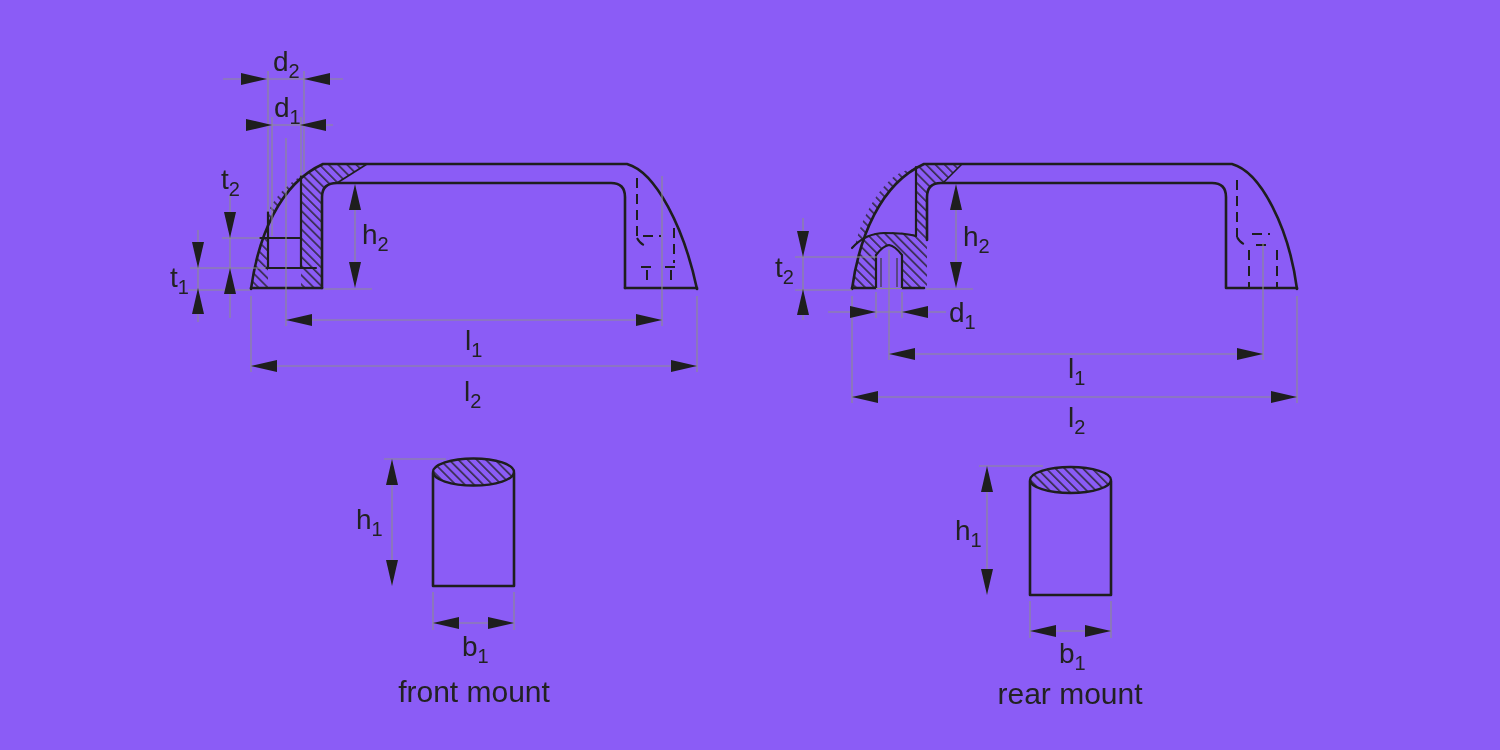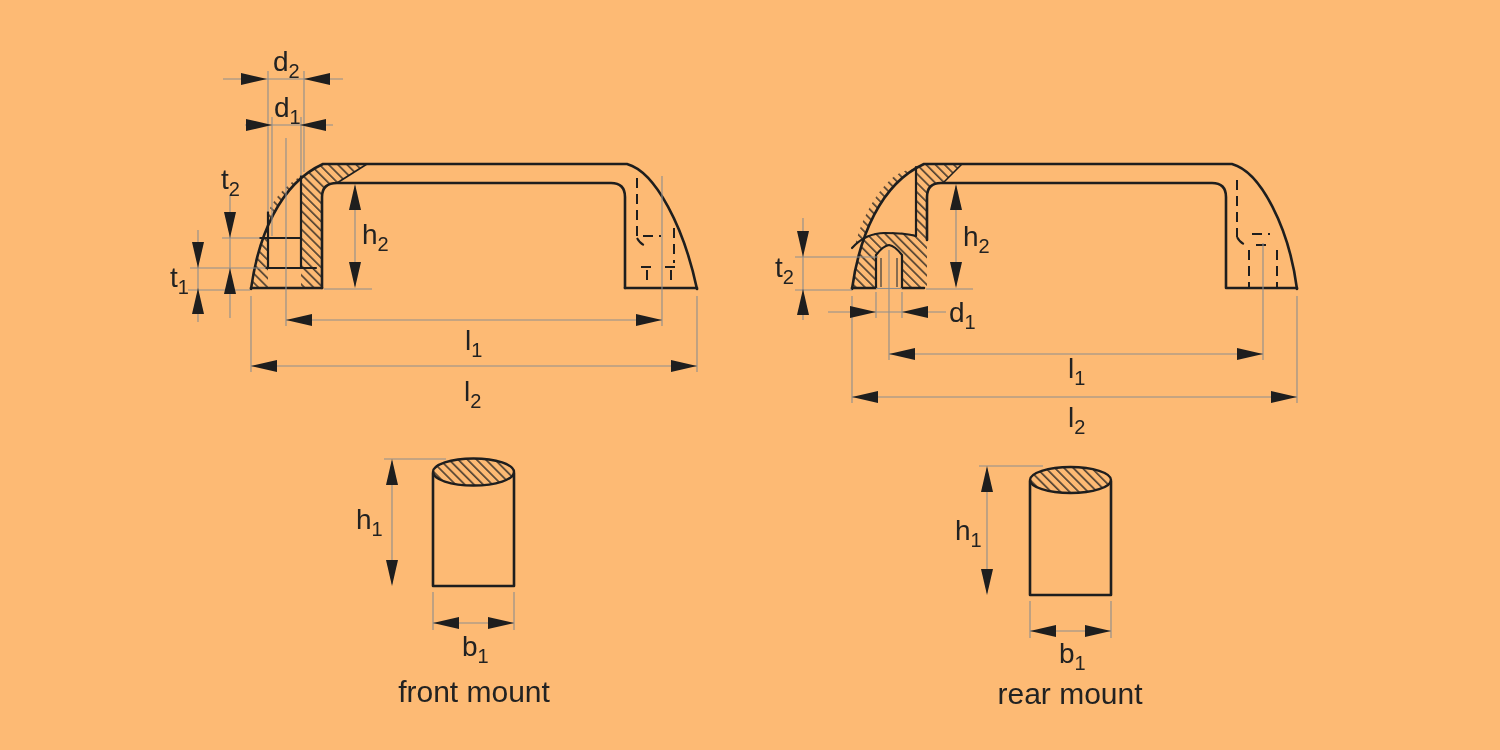"d2" .stage { background: #fdba74 -> #8b5cf6 }
